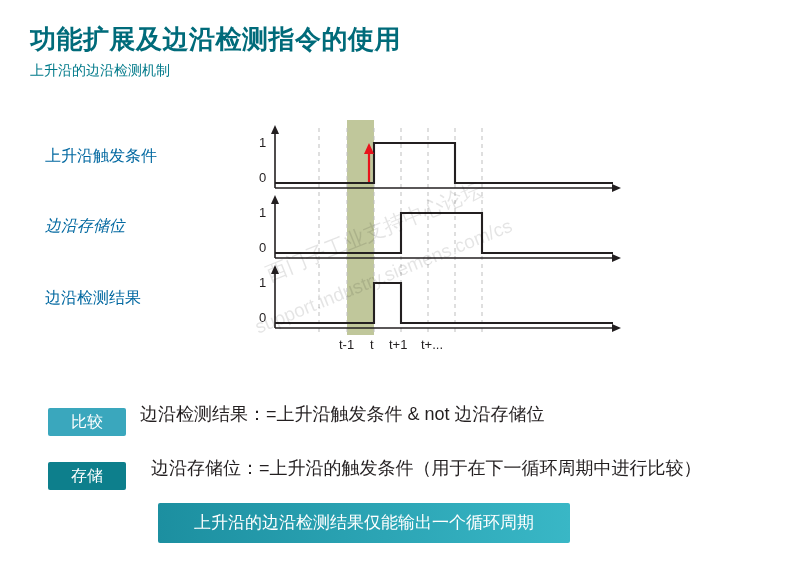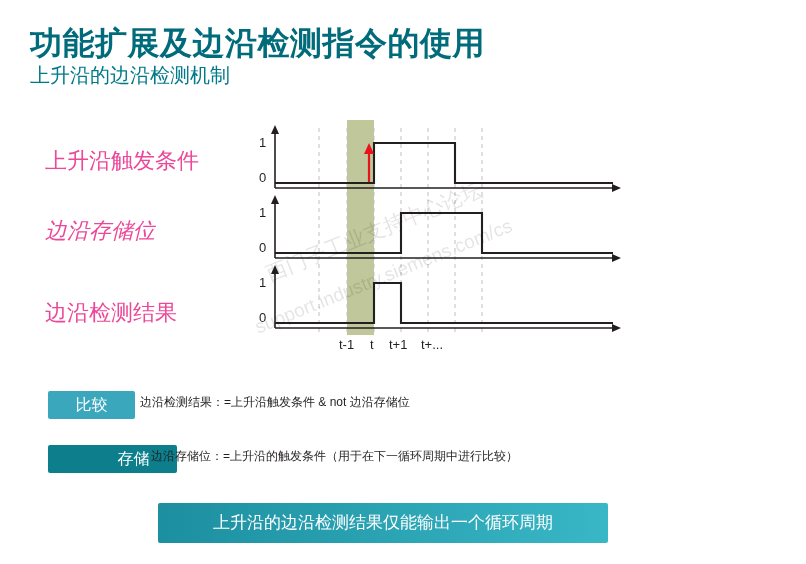"功能扩展及边沿检测指令的使用" .title { font-size: 32px -> 26px }
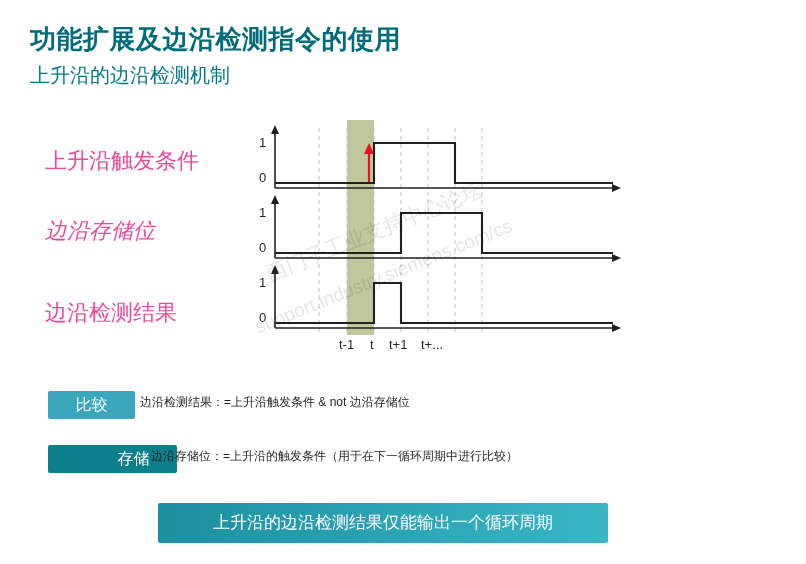"上升沿的边沿检测机制" .subtitle { font-size: 20px -> 14px }
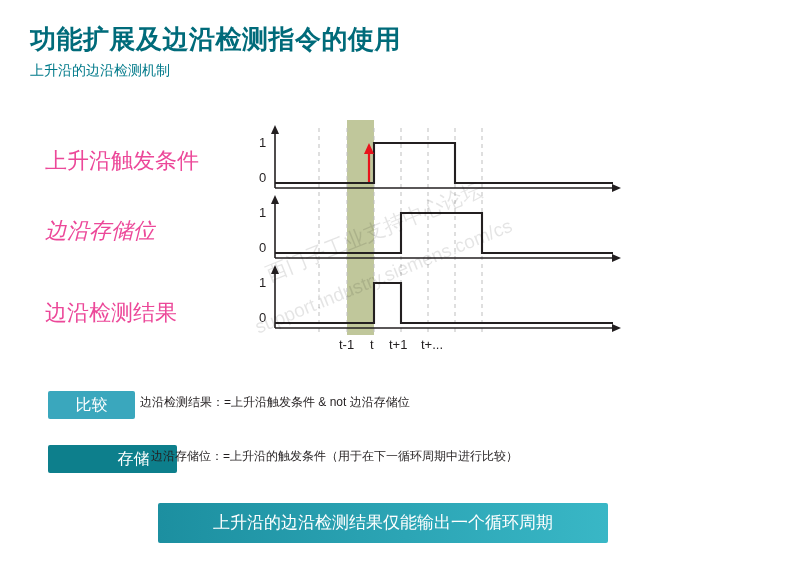"上升沿触发条件" .row-label { color: #ec4899 -> #0369a1; font-size: 22px -> 16px }
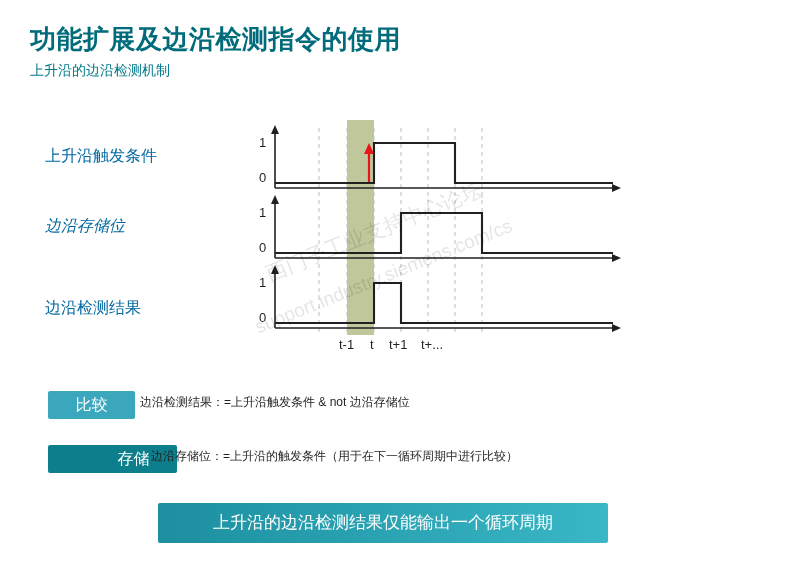"边沿检测结果" #label-result { top: 298px -> 288px }
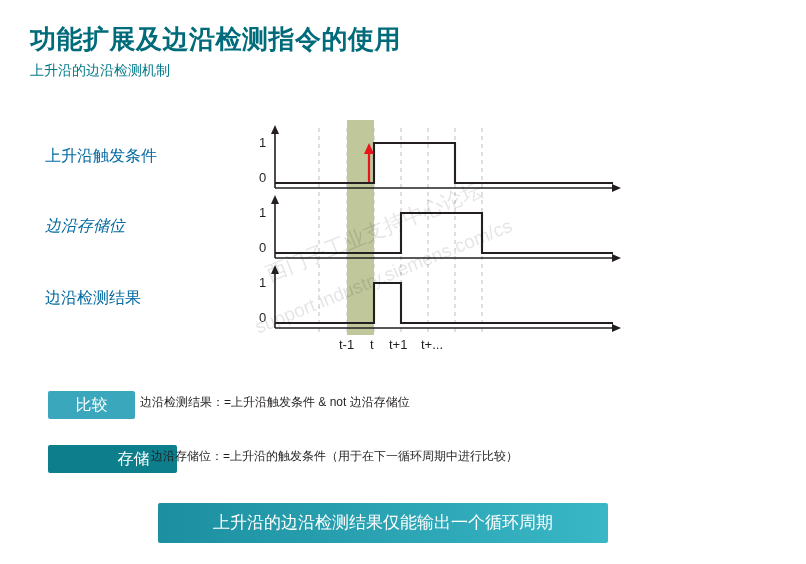"比较" .badge { margin-top: none -> 17px; width: 87px -> 78px }
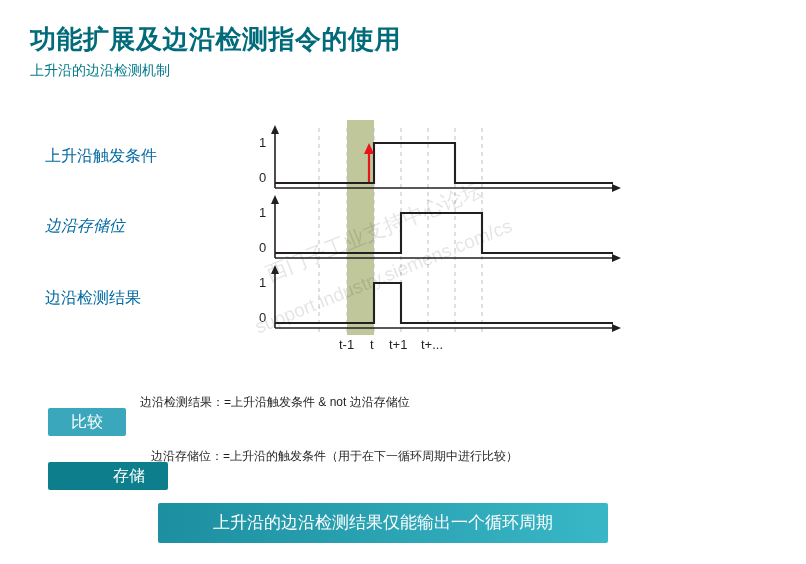"边沿检测结果：=上升沿触发条件 & not 边沿存储位" .legend-text { font-size: 12px -> 18px; margin-top: none -> 8px }
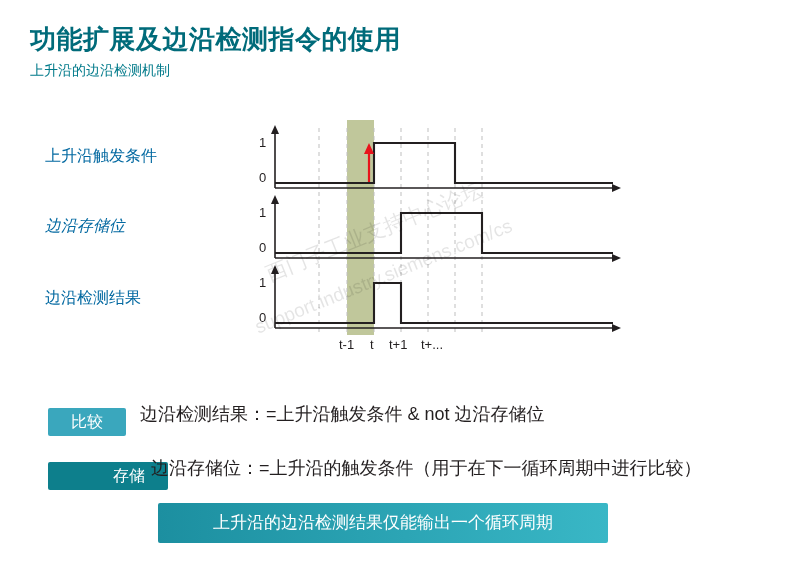"存储" #badge-store { padding-left: 42px -> none }
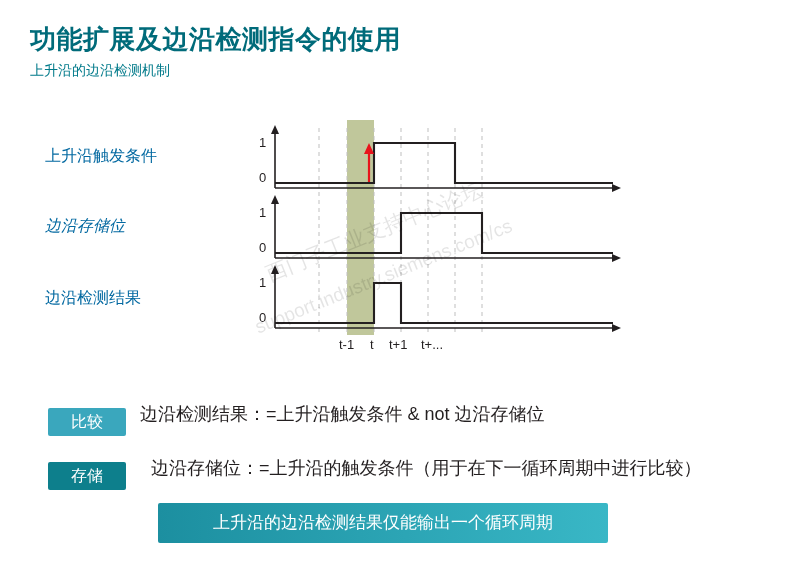"上升沿的边沿检测结果仅能输出一个循环周期" #footer-banner { width: 450px -> 412px }
